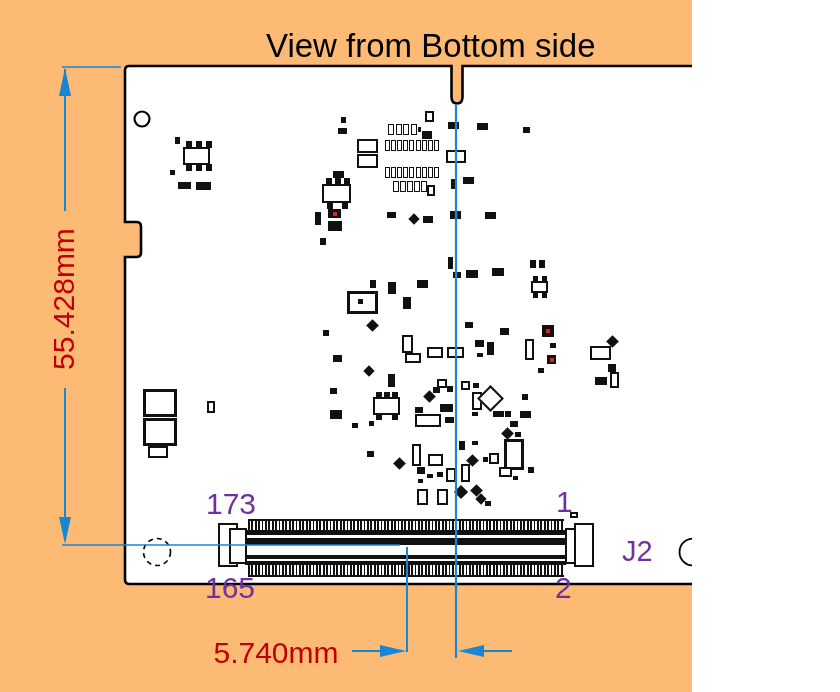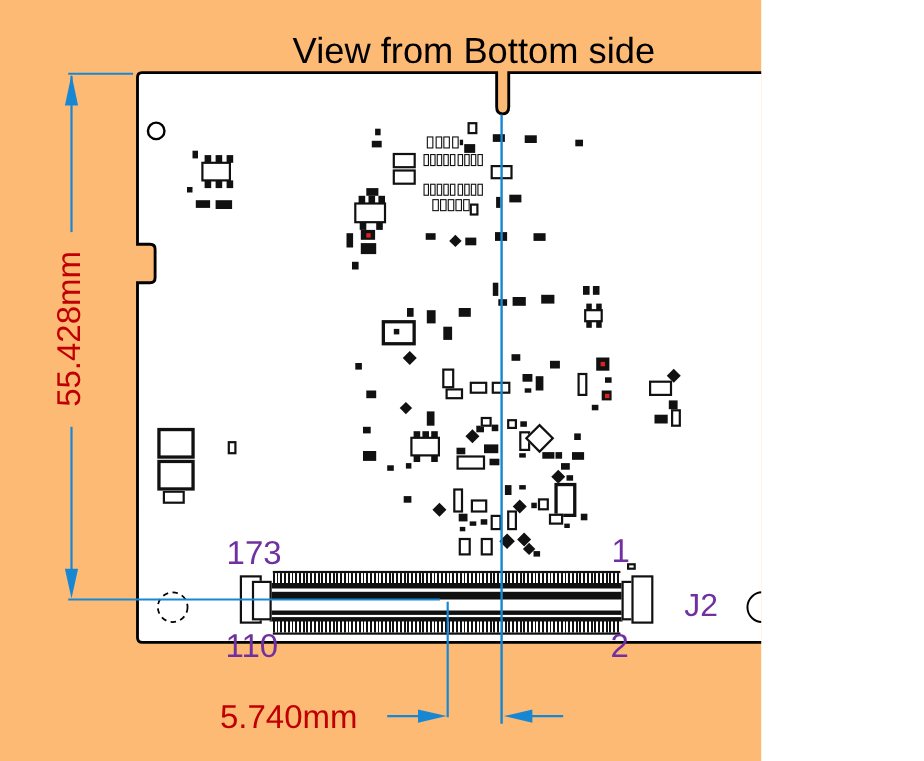"110" div.abs { text: 110 -> 165 }
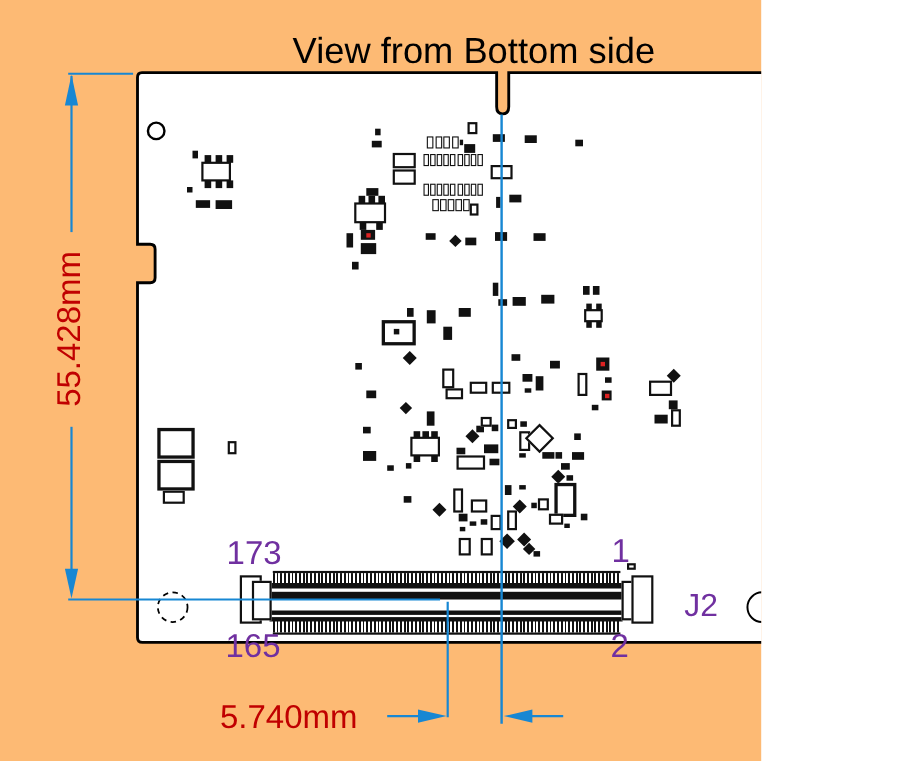"5.740mm" div.abs { text-align: left -> center }
